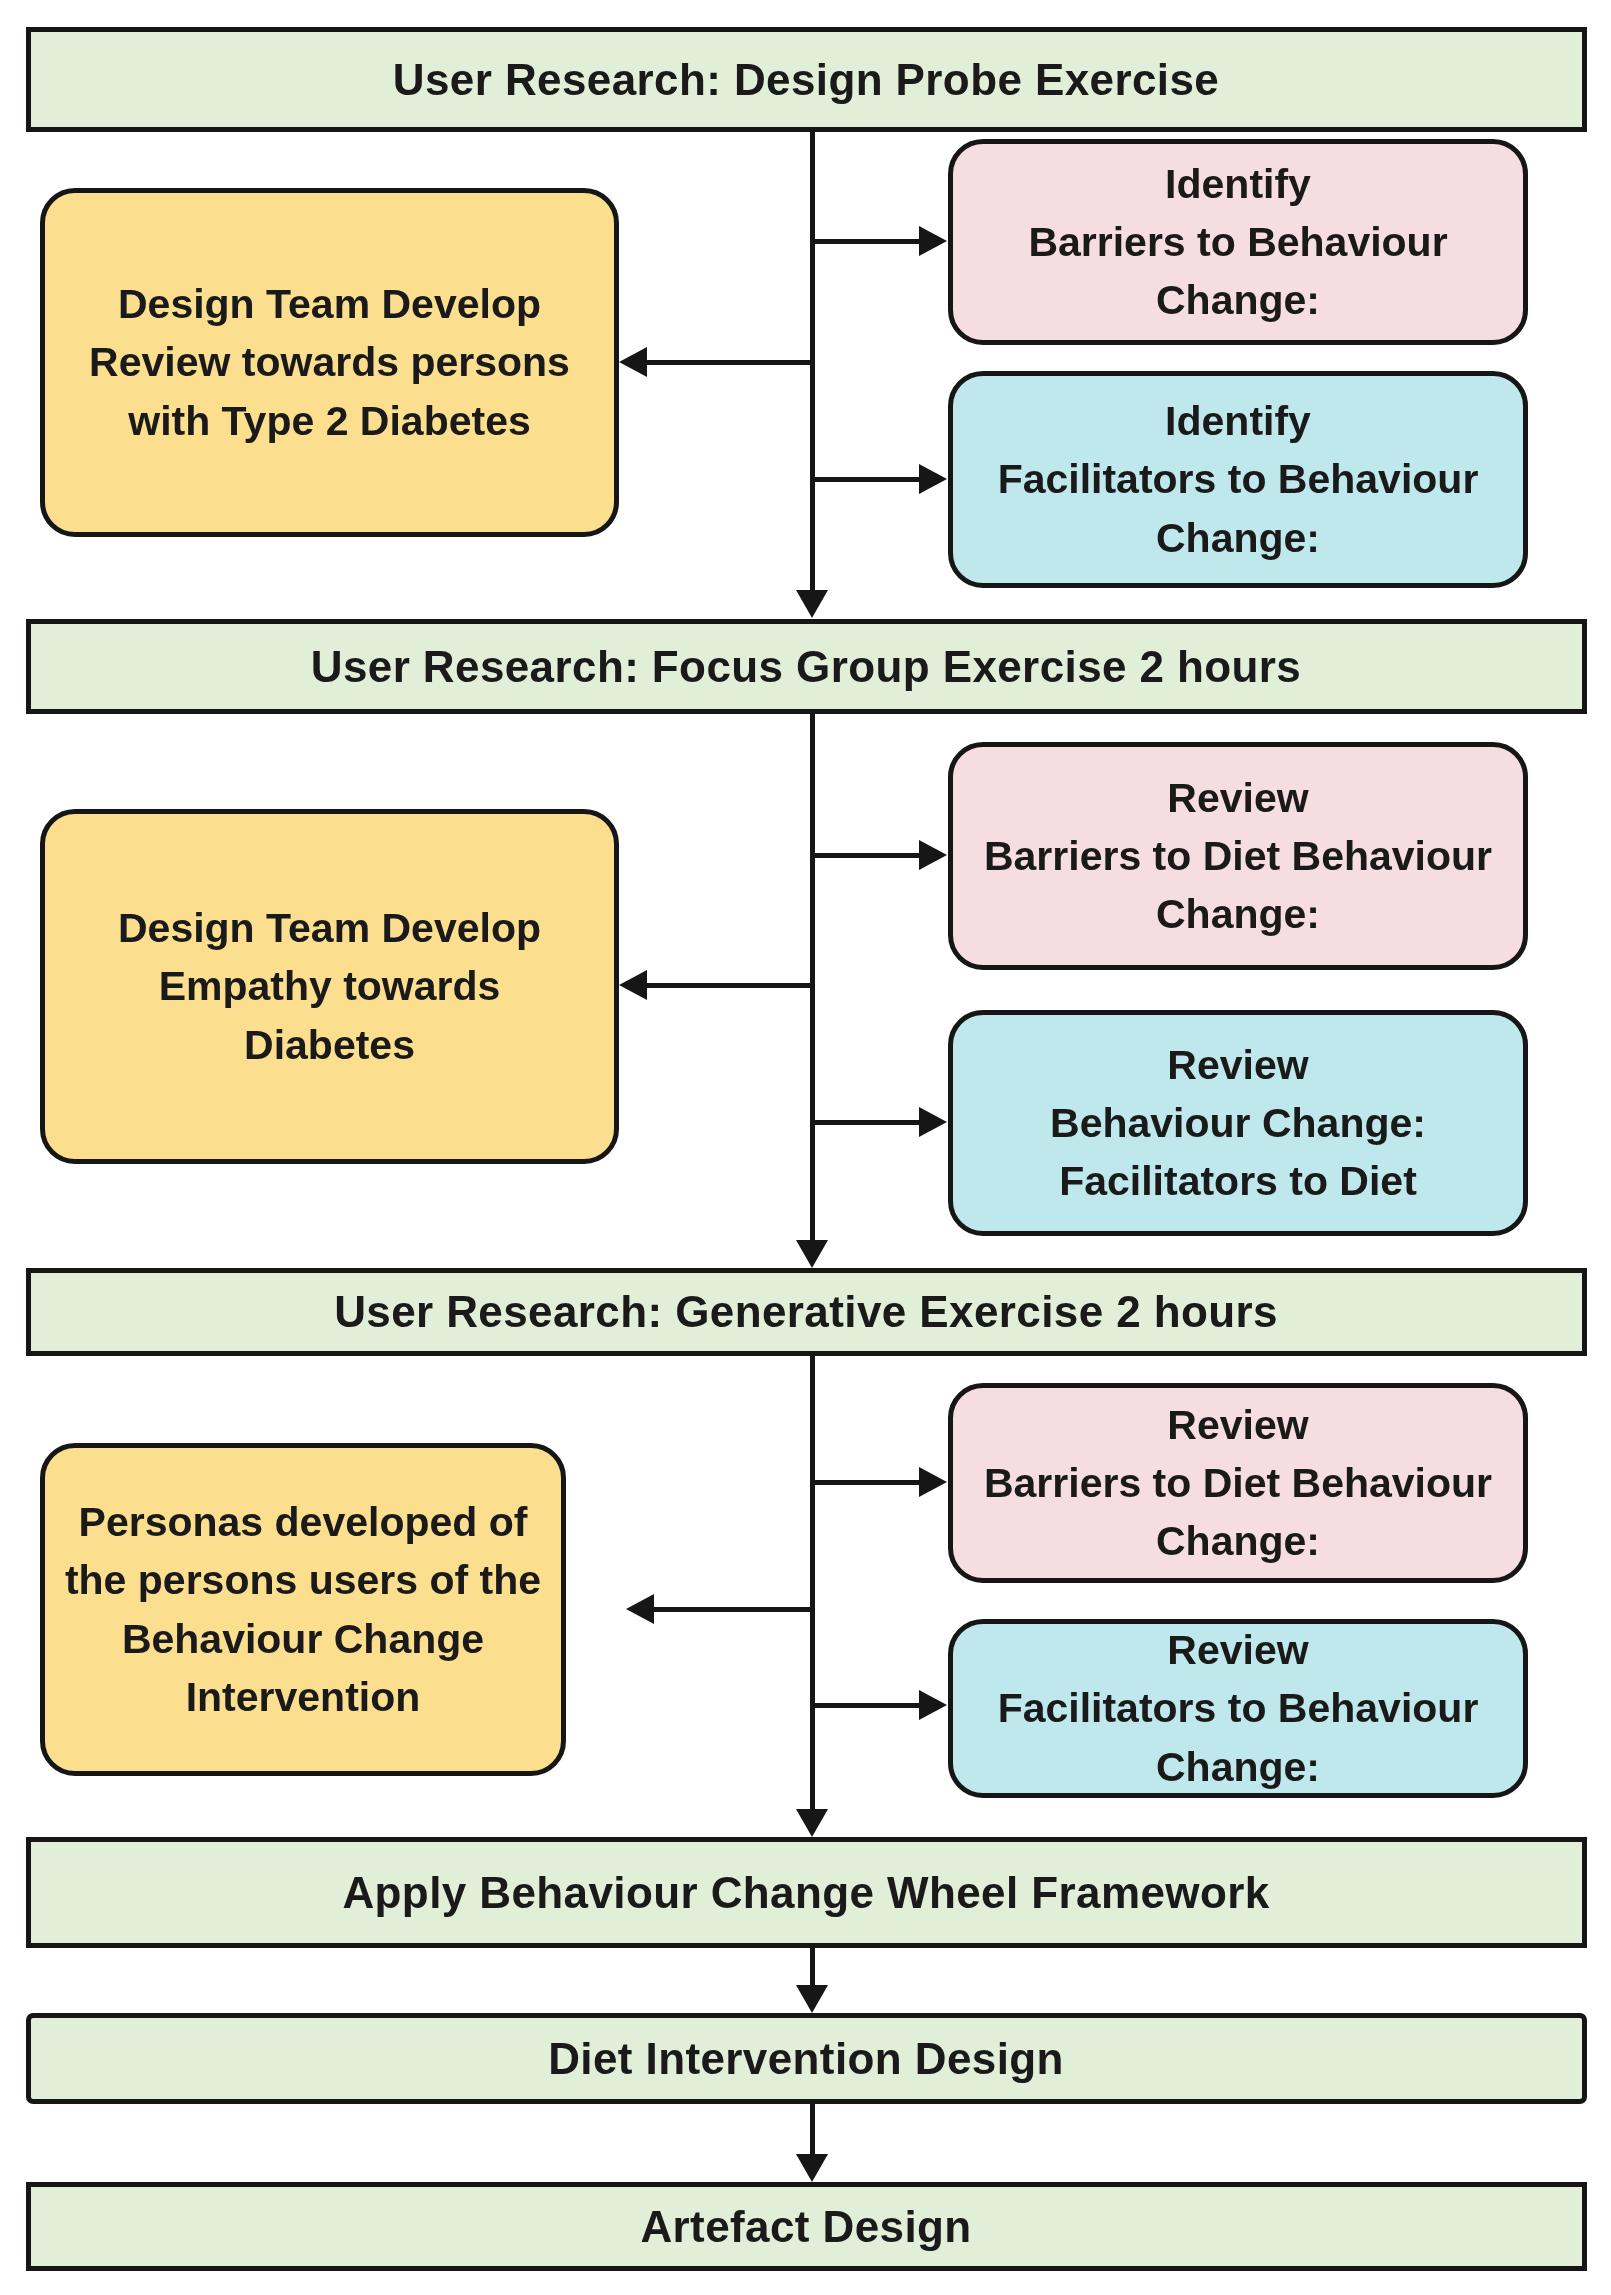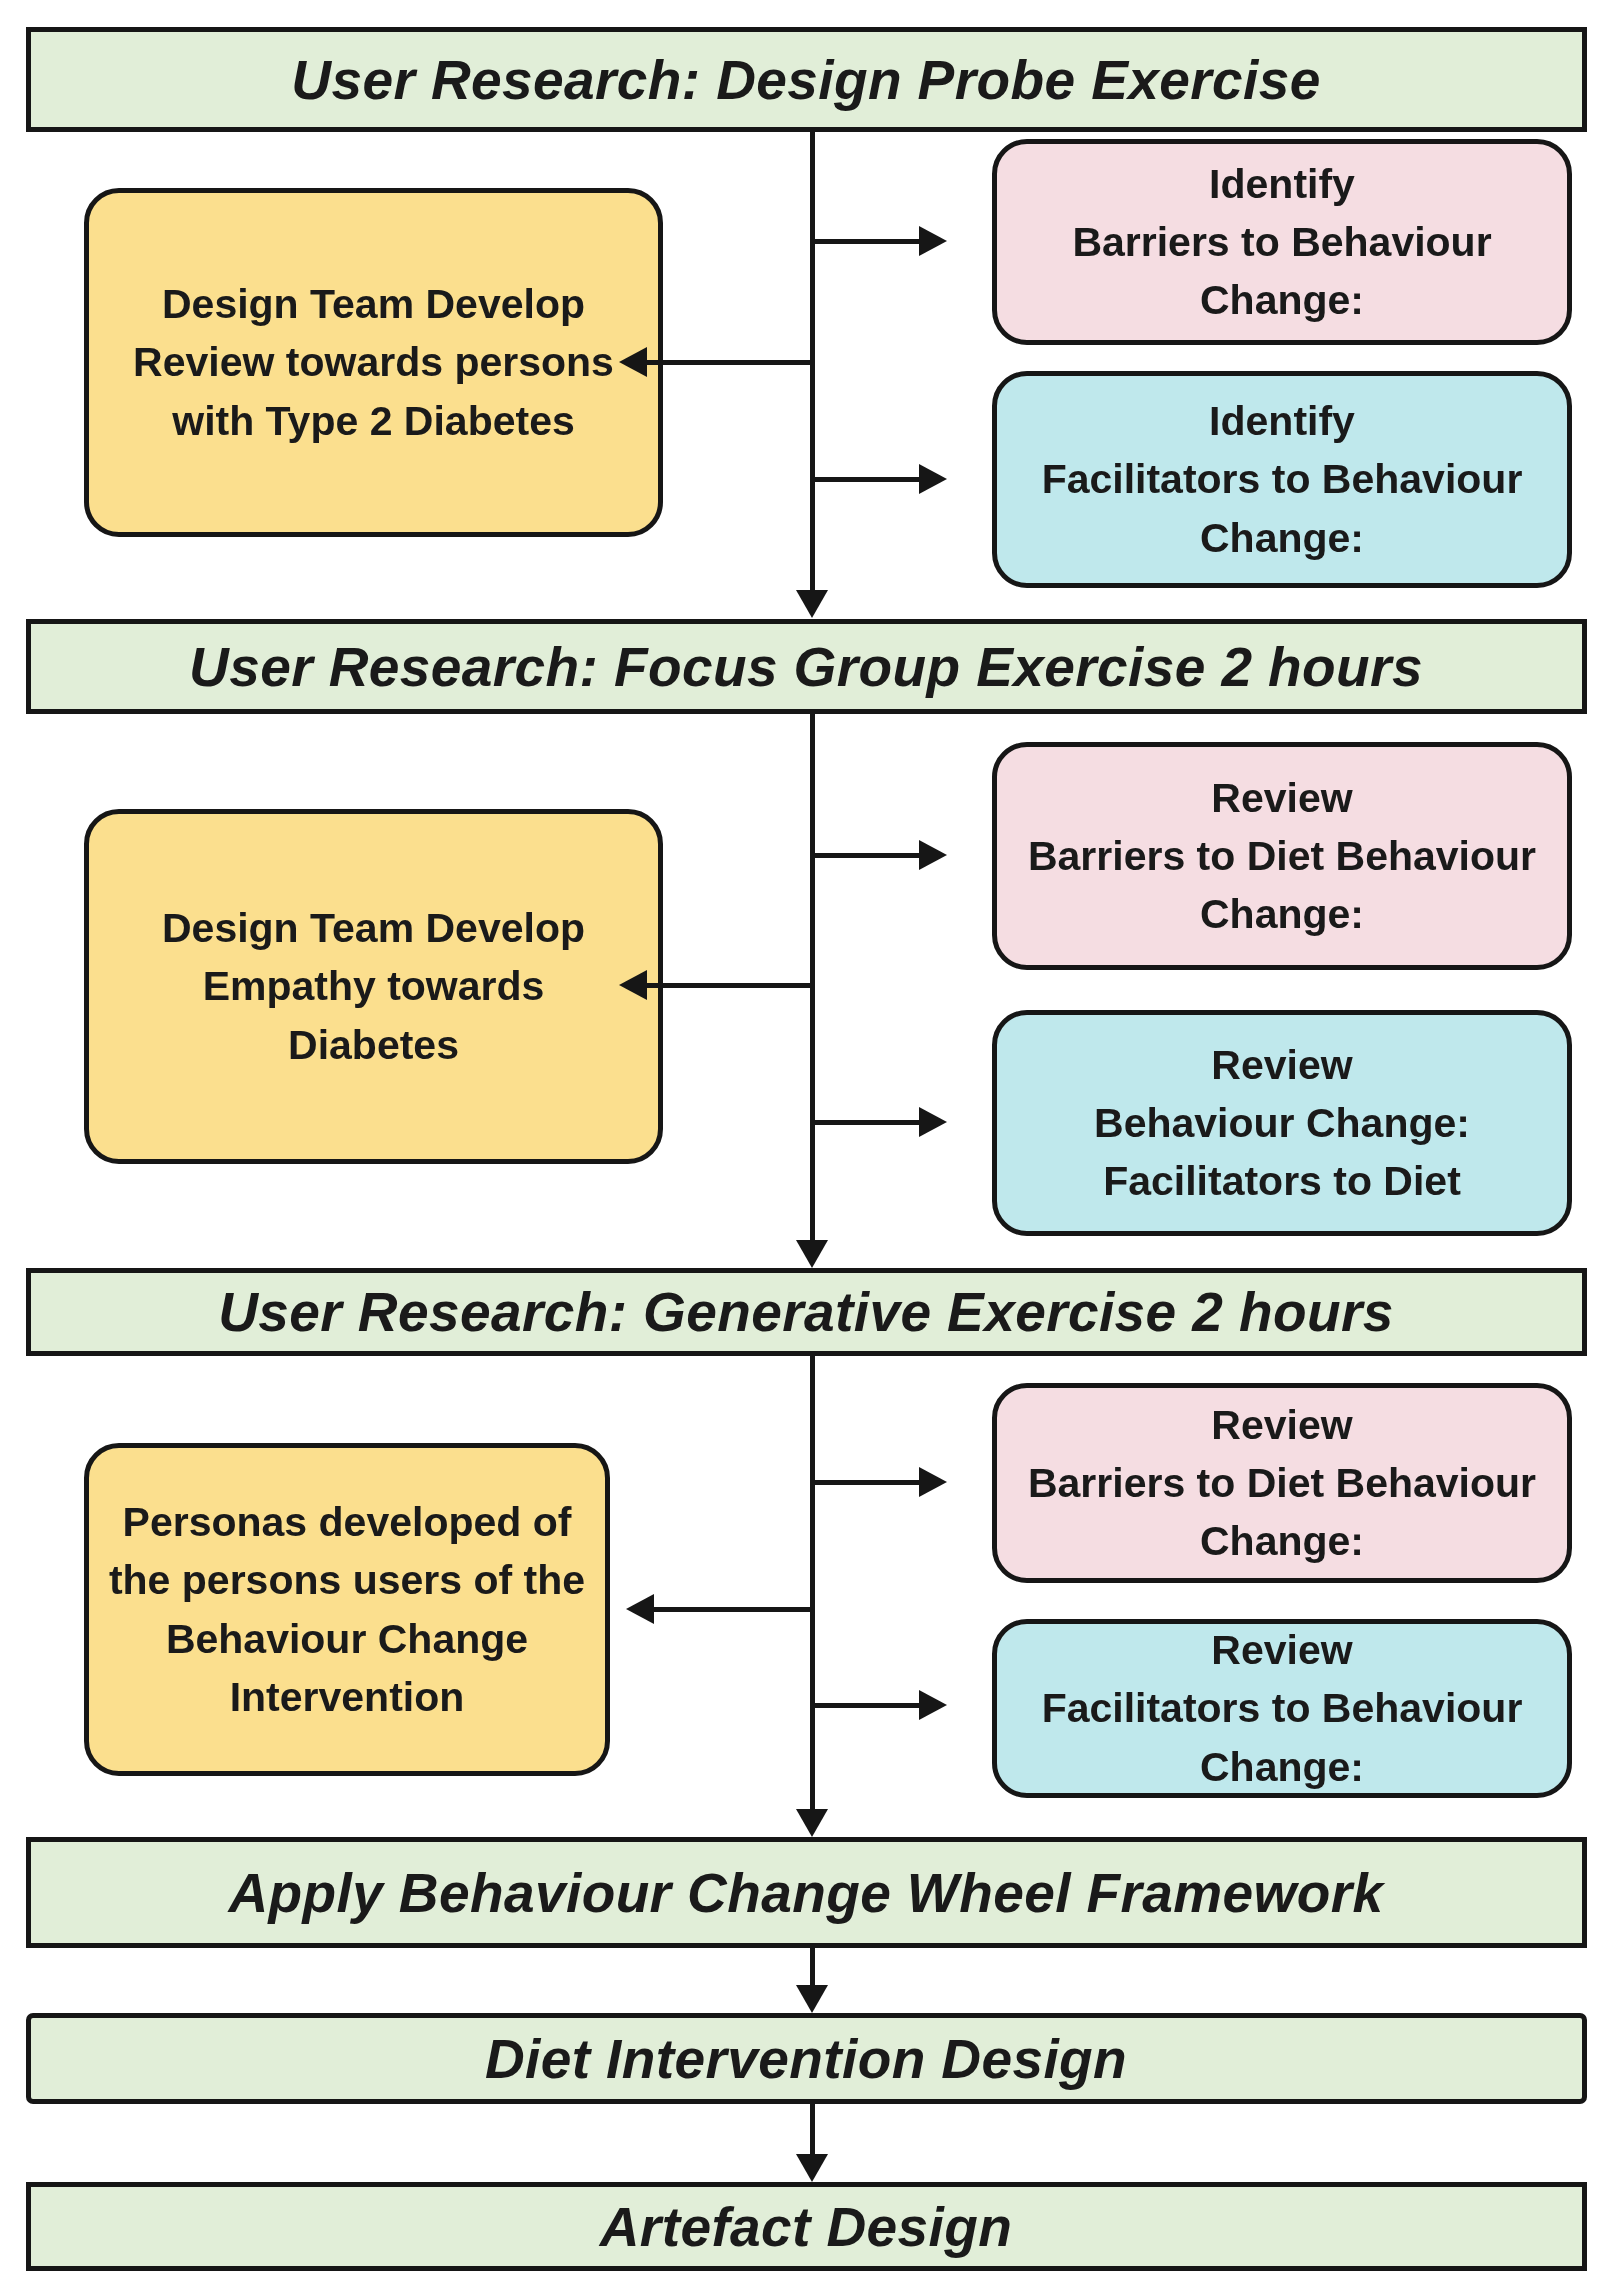"User Research: Design Probe Exercise" .banner-label { font-size: 55px -> 44px; font-style: italic -> none }
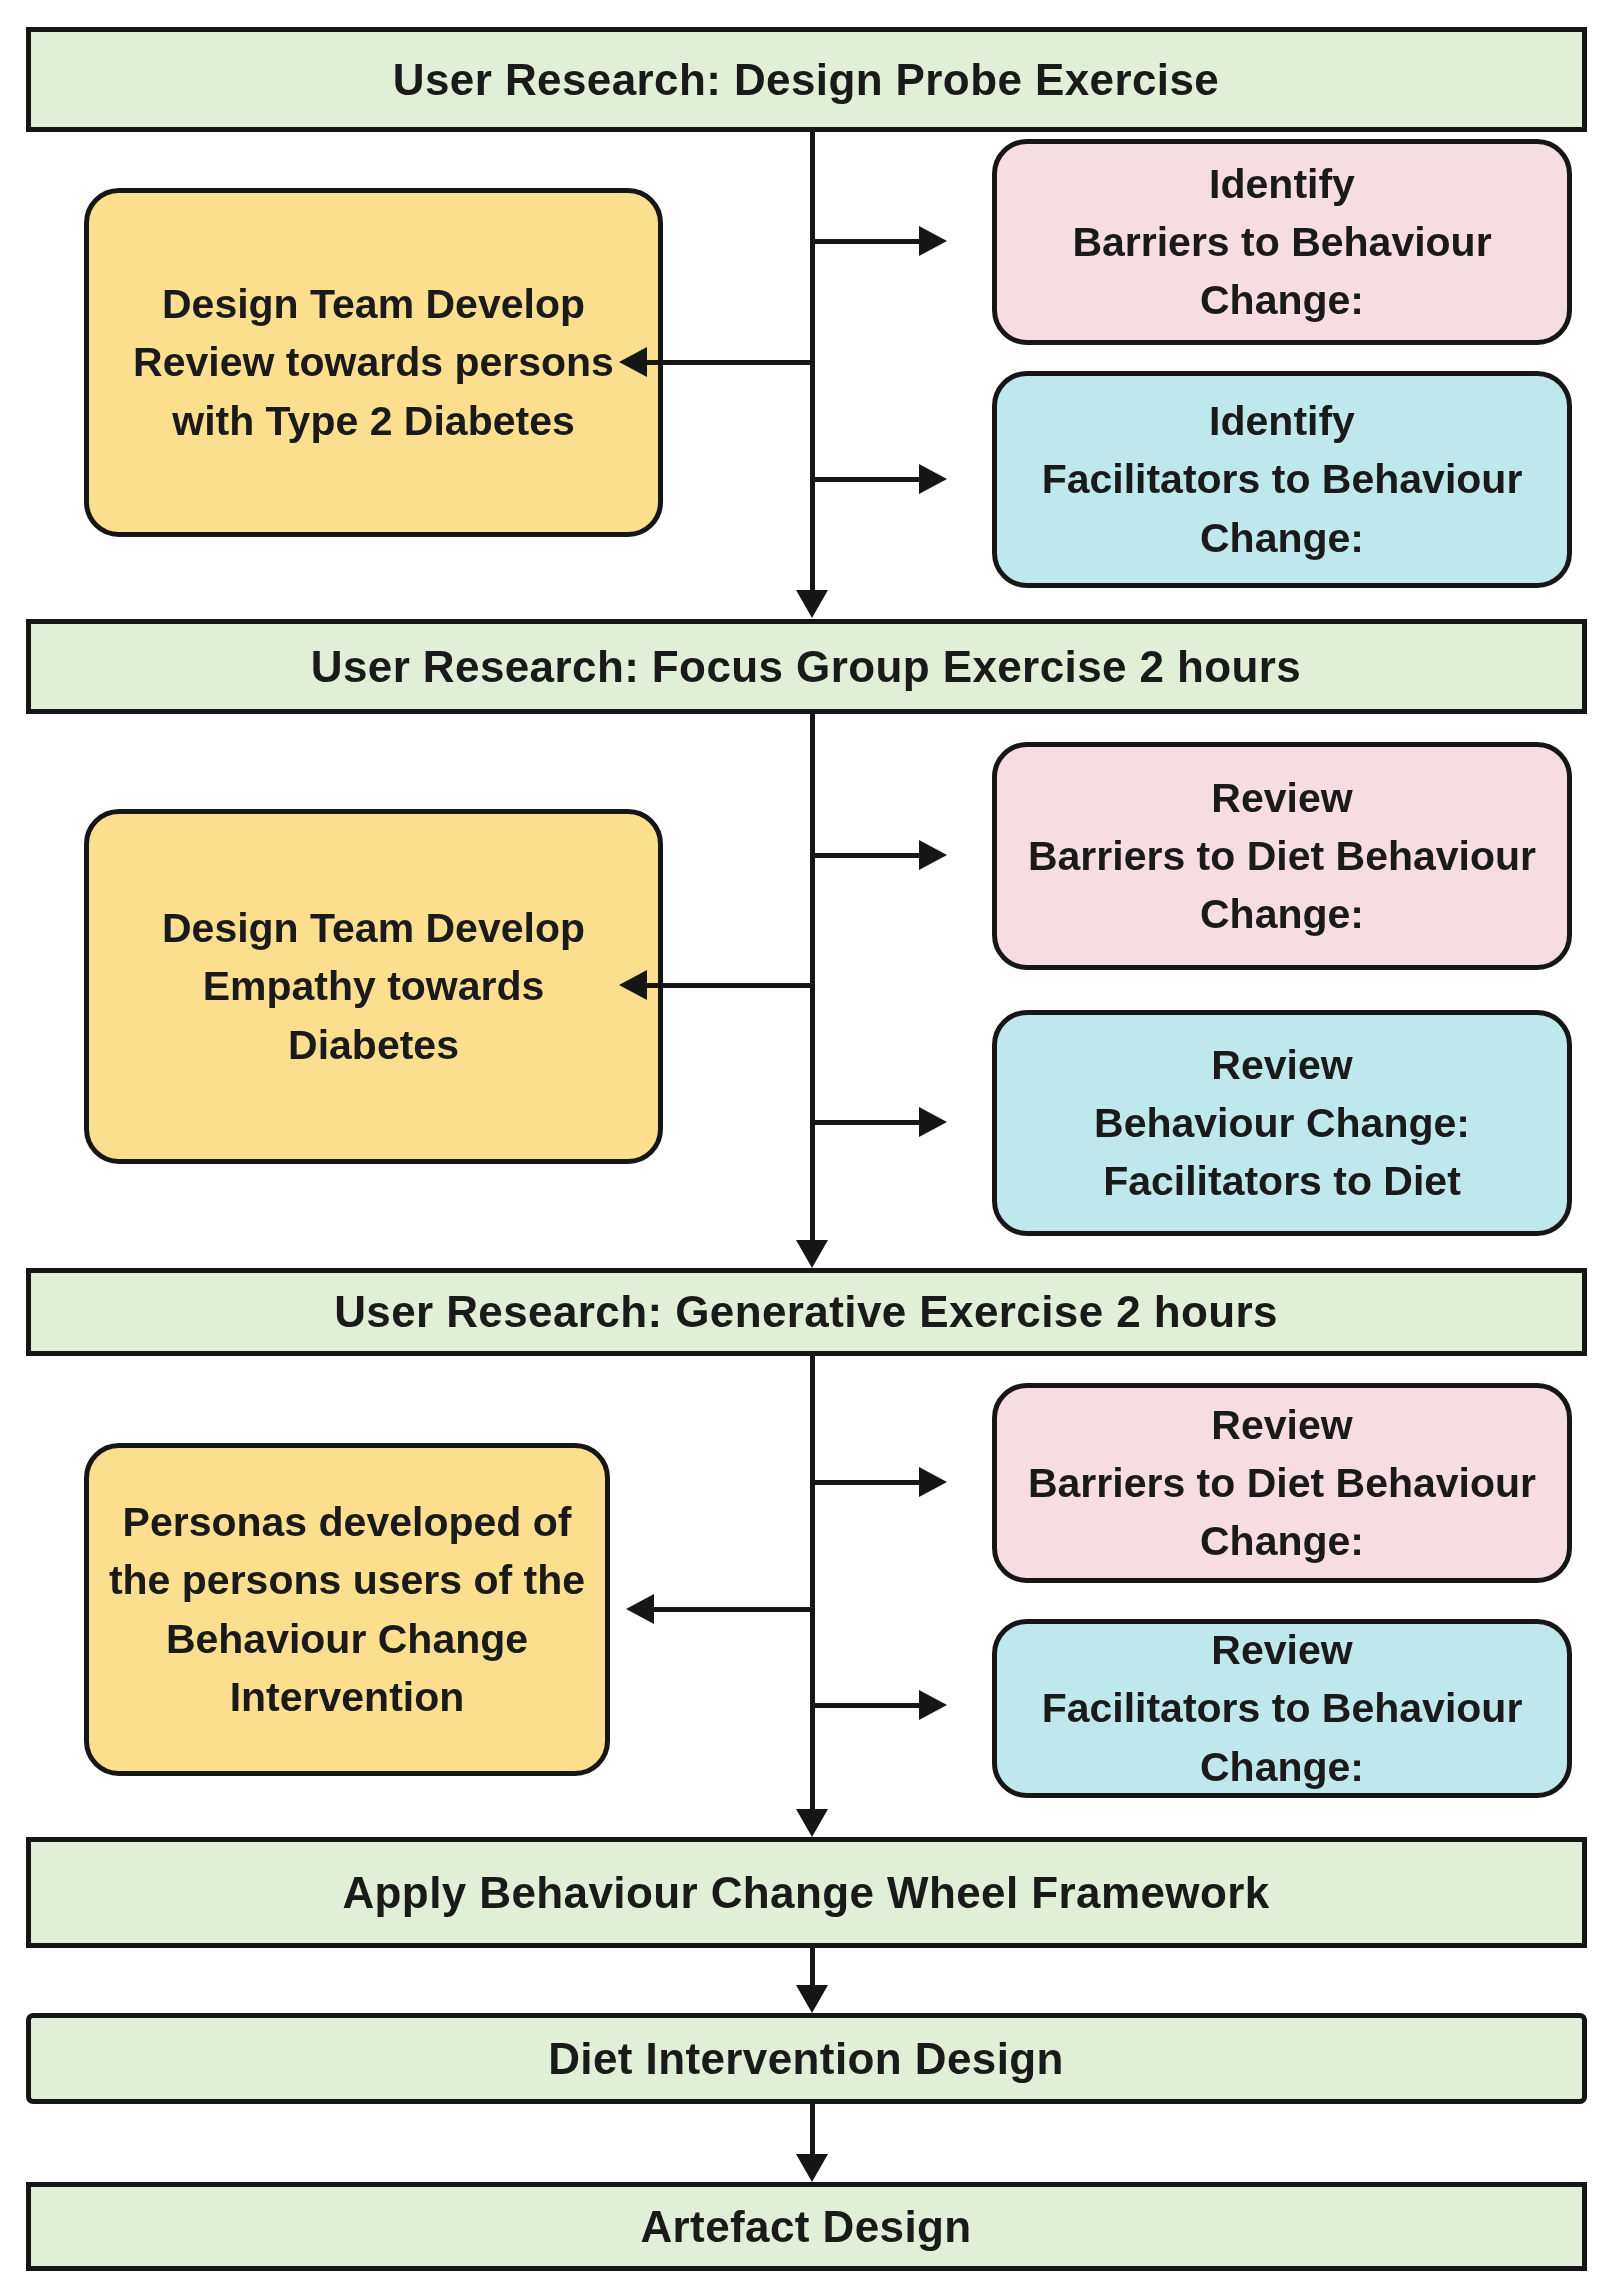"Identify" .box { margin-left: 44px -> none }
